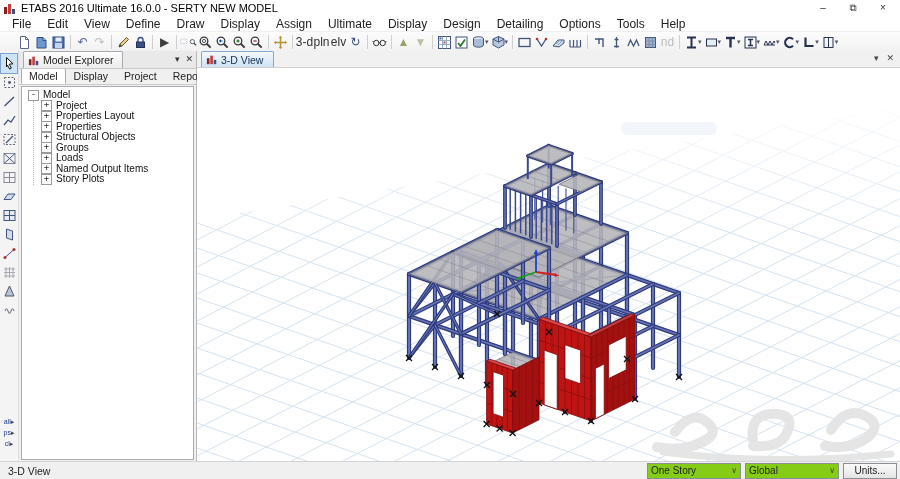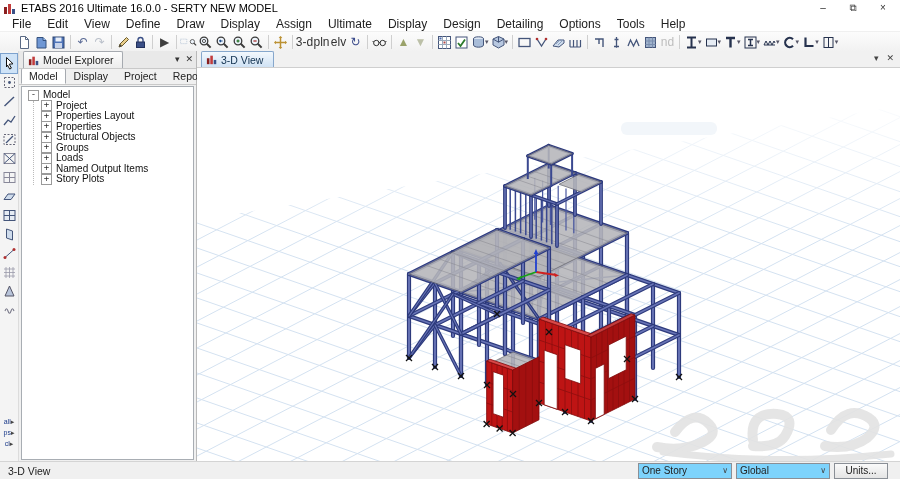"One Story" .sb-sel { background: #7dd3fc -> #84cc16 }
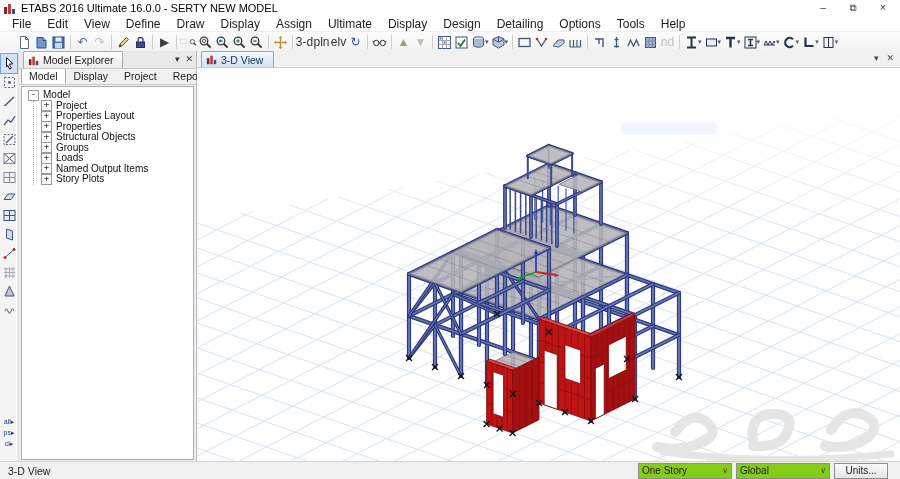"Units..." .sb-btn { margin-right: 12px -> 3px }
